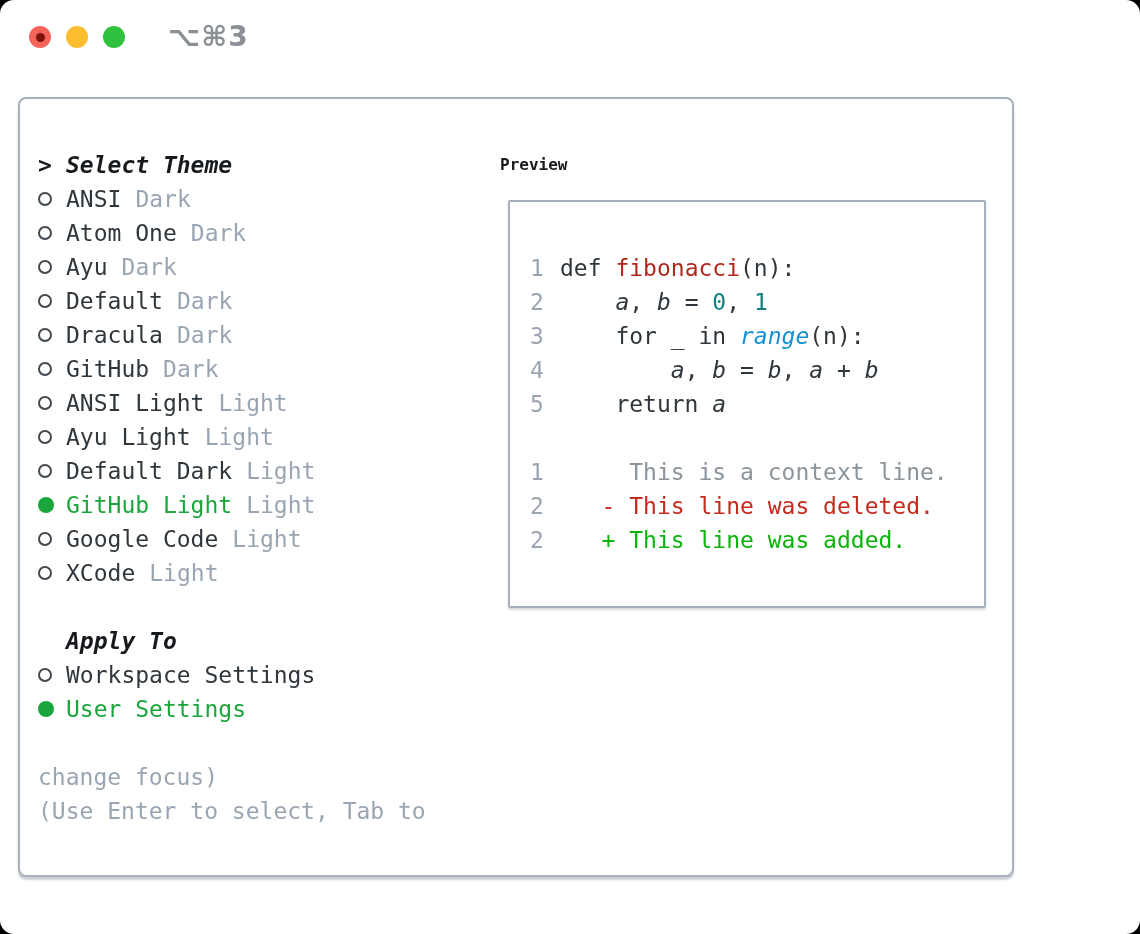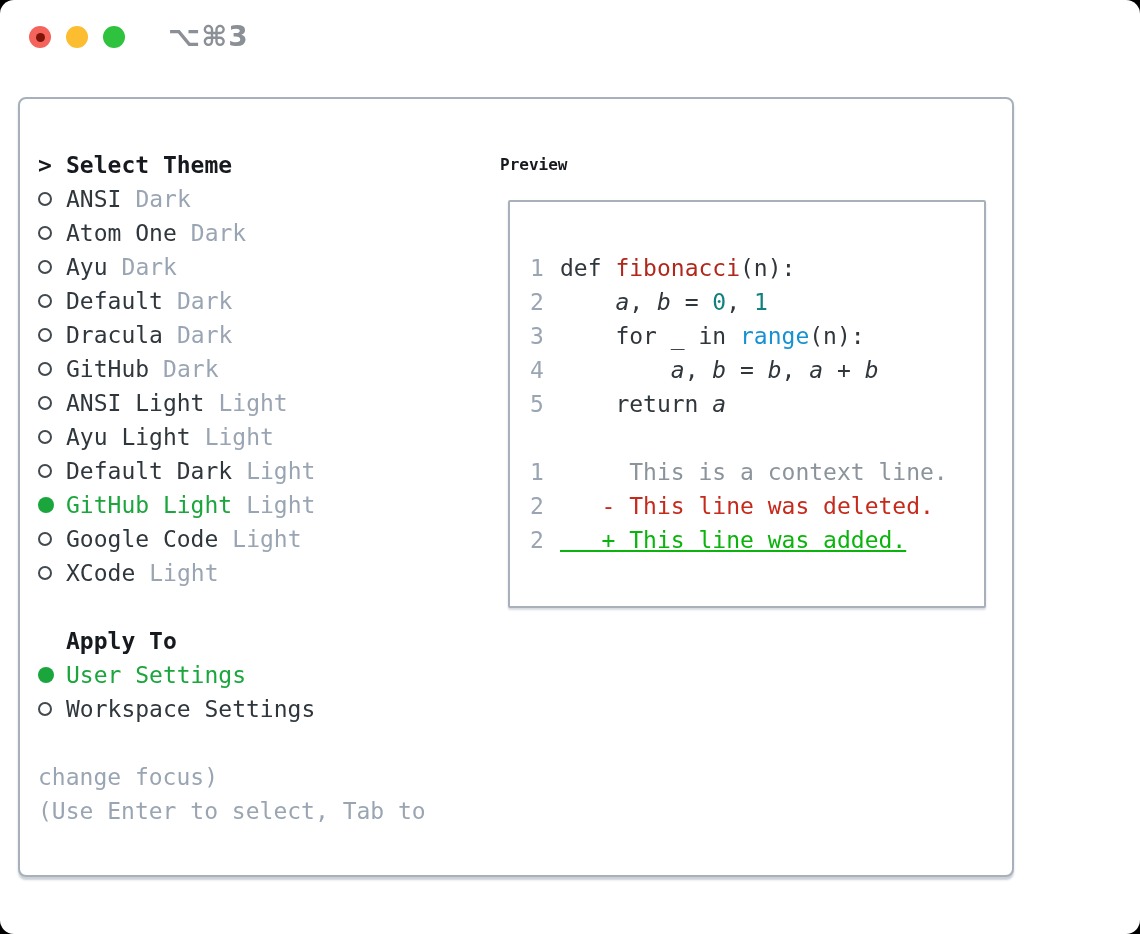"Select Theme" .header-text { font-style: none -> italic }
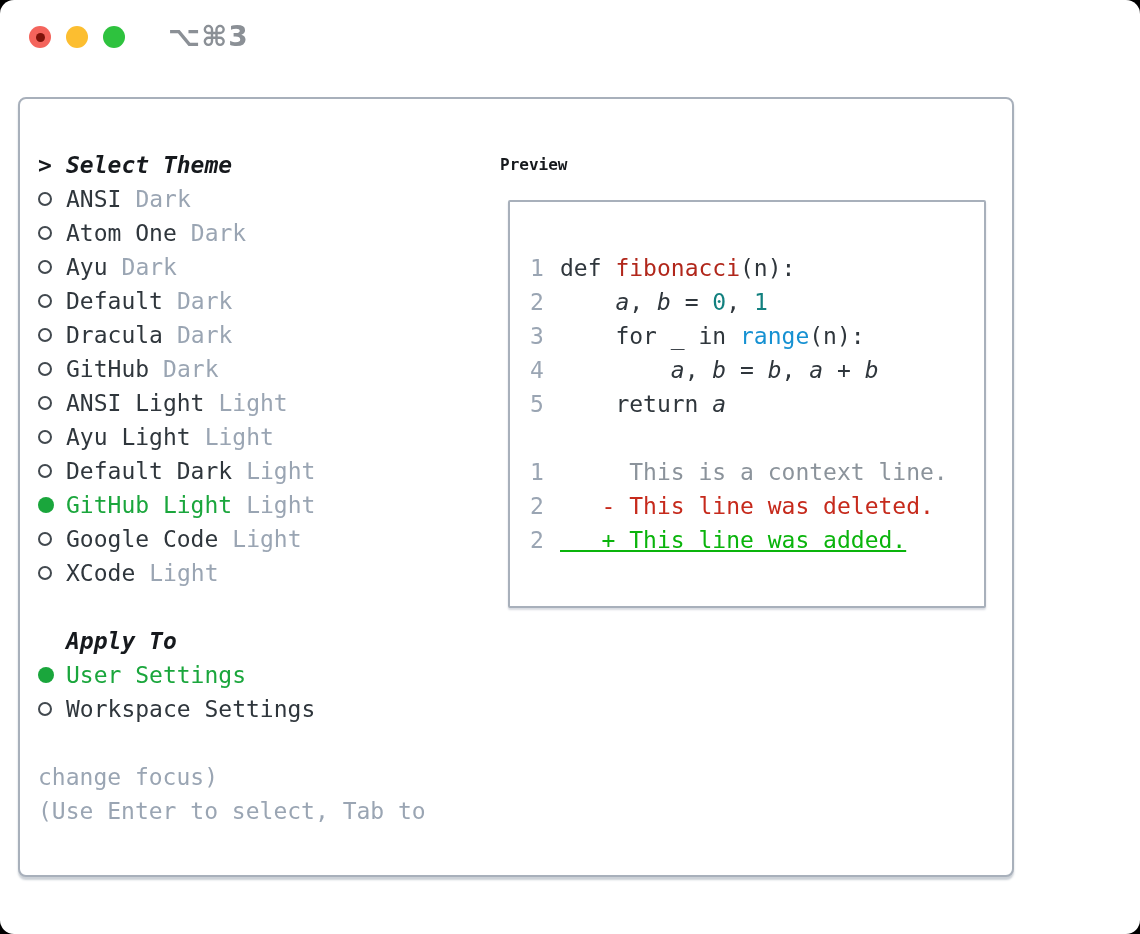"range" .c-call { font-style: none -> italic }
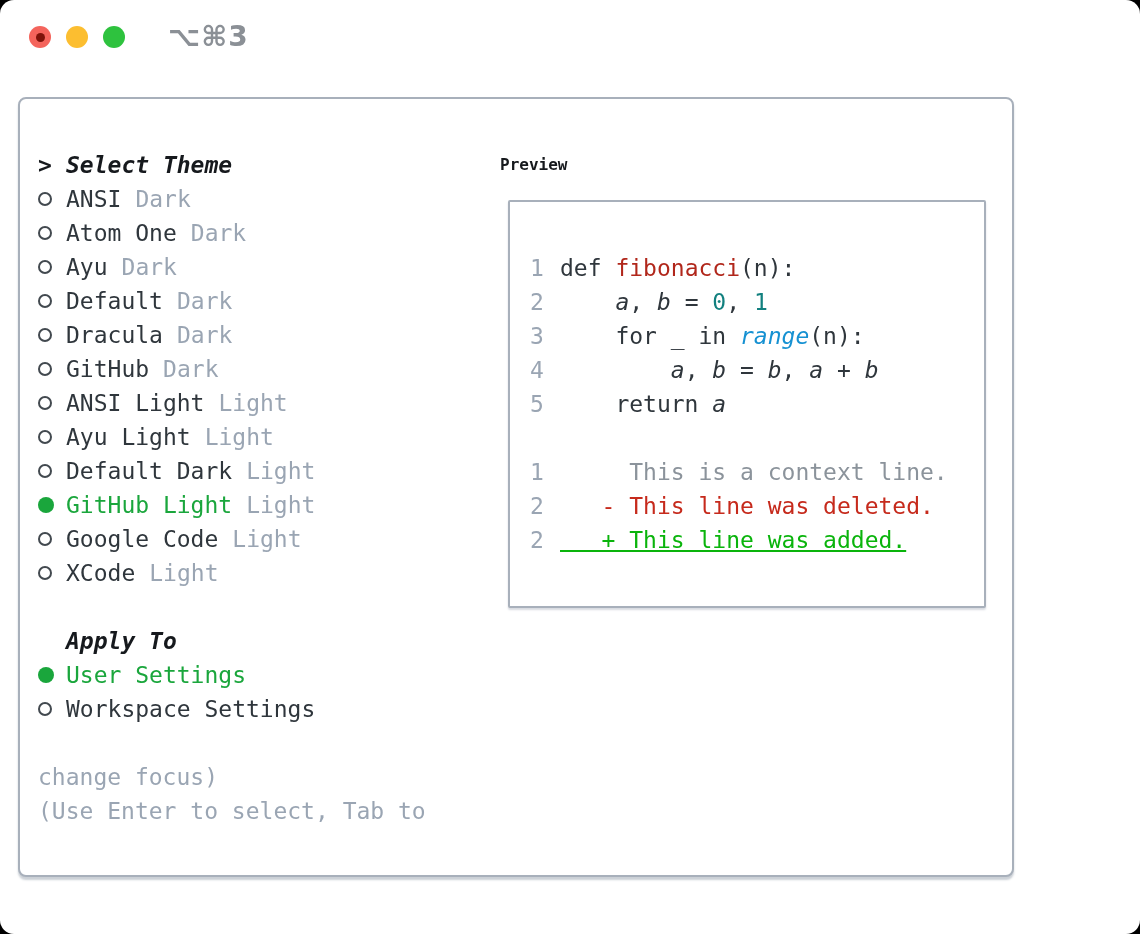"+ This line was added." .c-add { text-decoration: underline -> none }
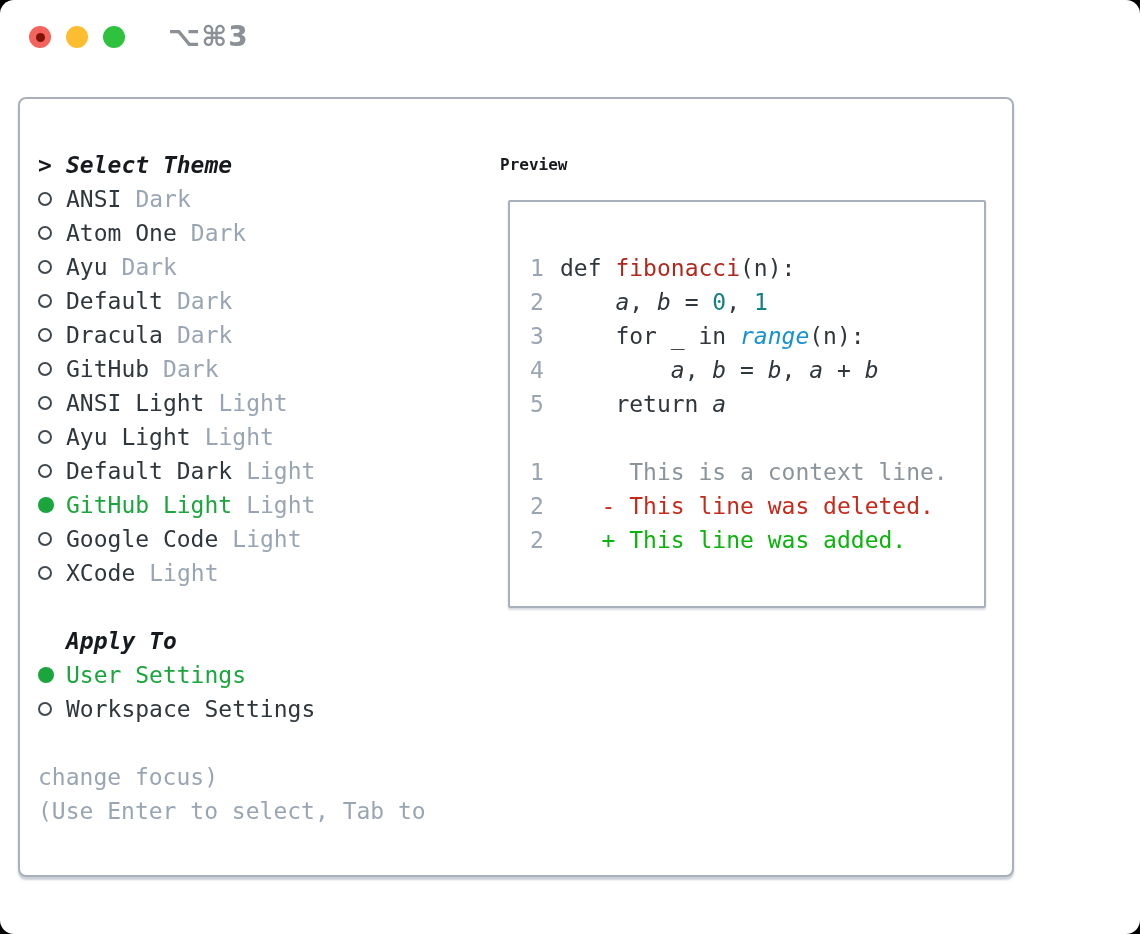"User Settings" div.row { order: before "Workspace Settings" -> after "Workspace Settings" }
